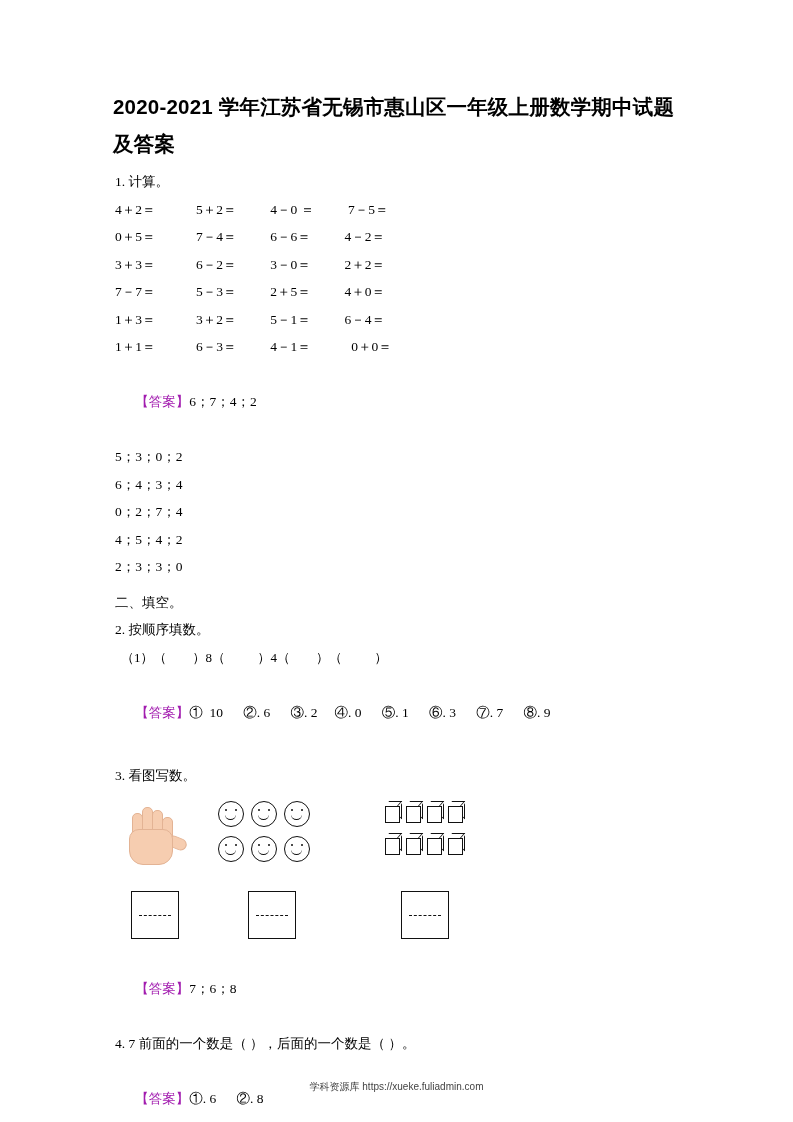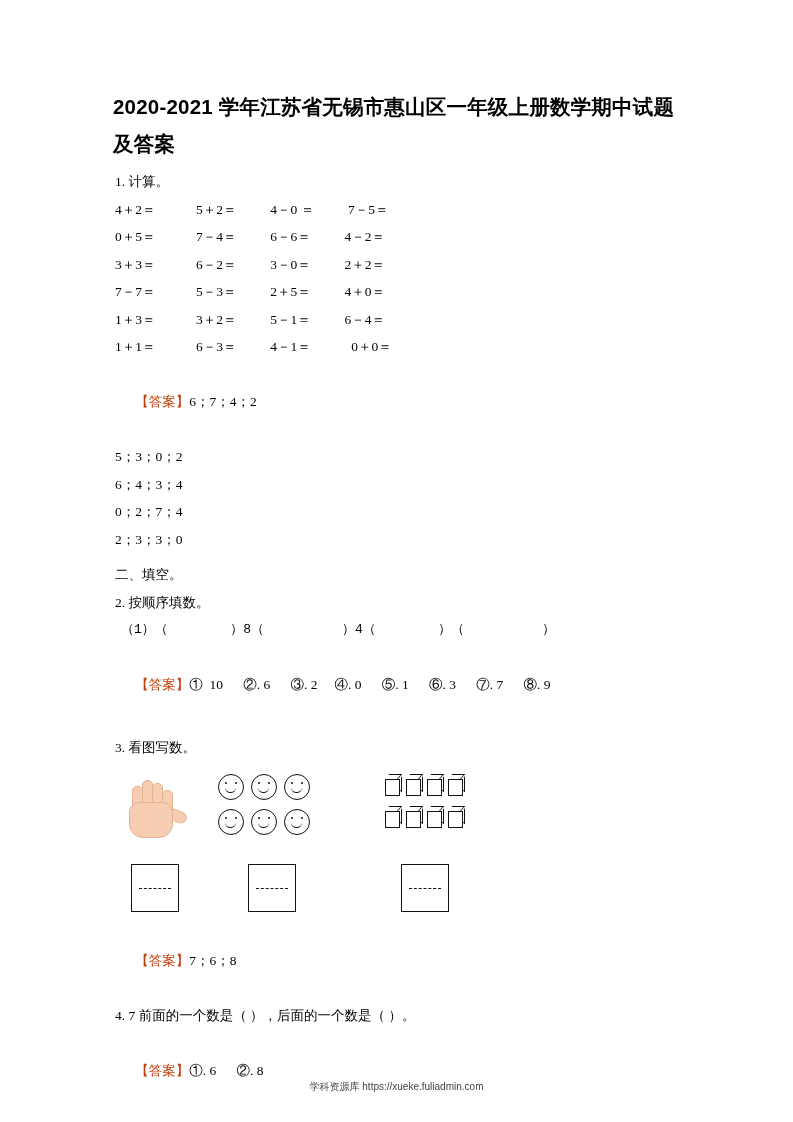"【答案】" .ans-tag { color: #c2410c -> #a21caf }
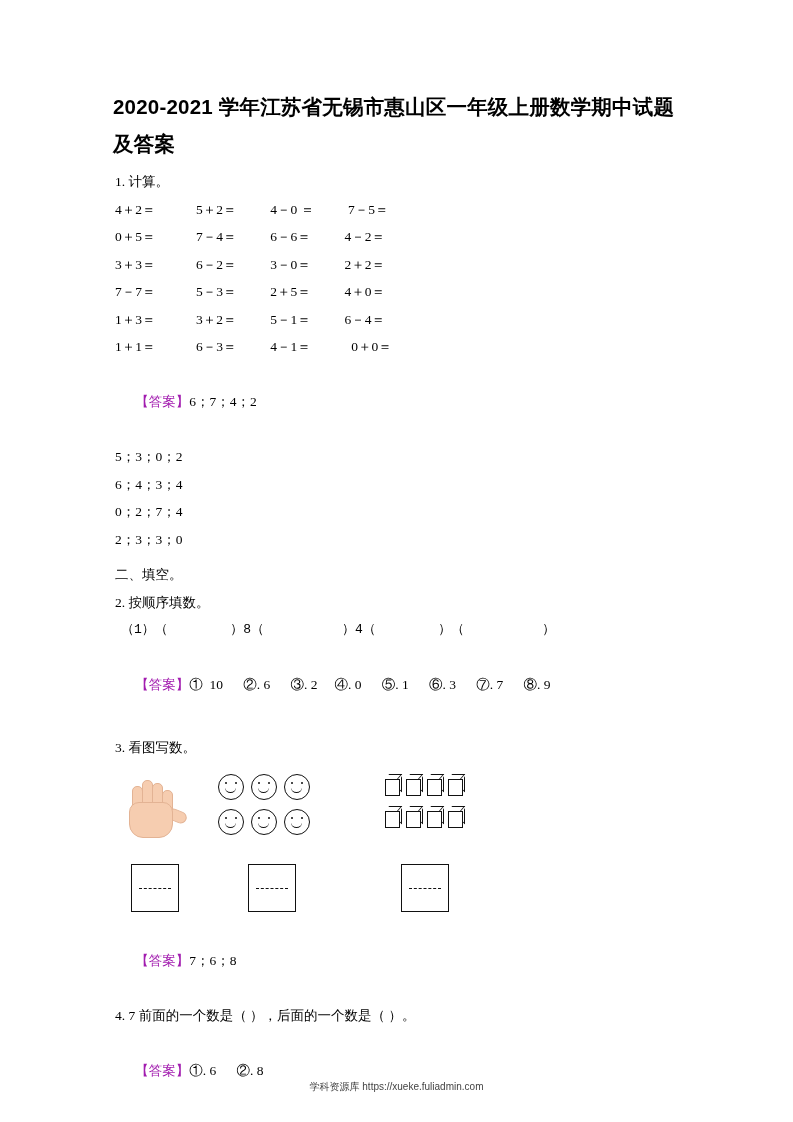"4；5；4；2" div.ans-line { html: none -> <div>4；5；4；2</div> }
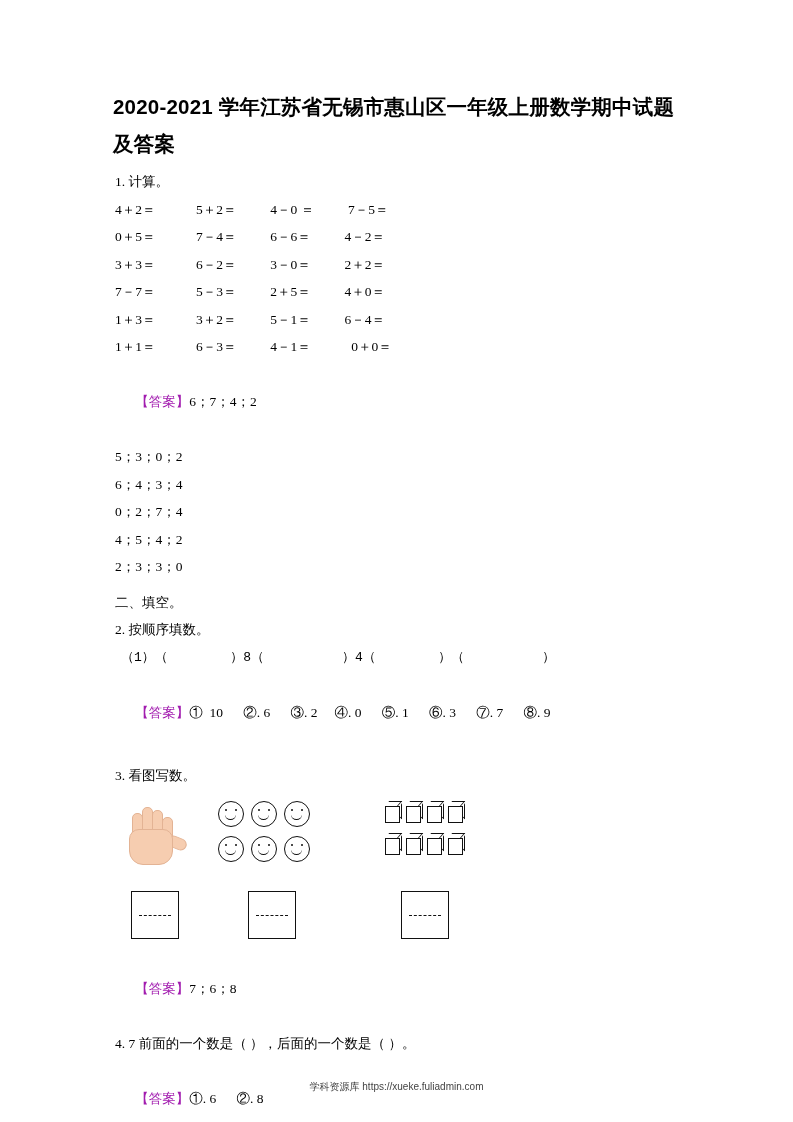"（1）（ ）8（ ）4（ ）（ ）" .fill-row { font-family: Liberation Mono, monospace -> Liberation Serif, serif }
